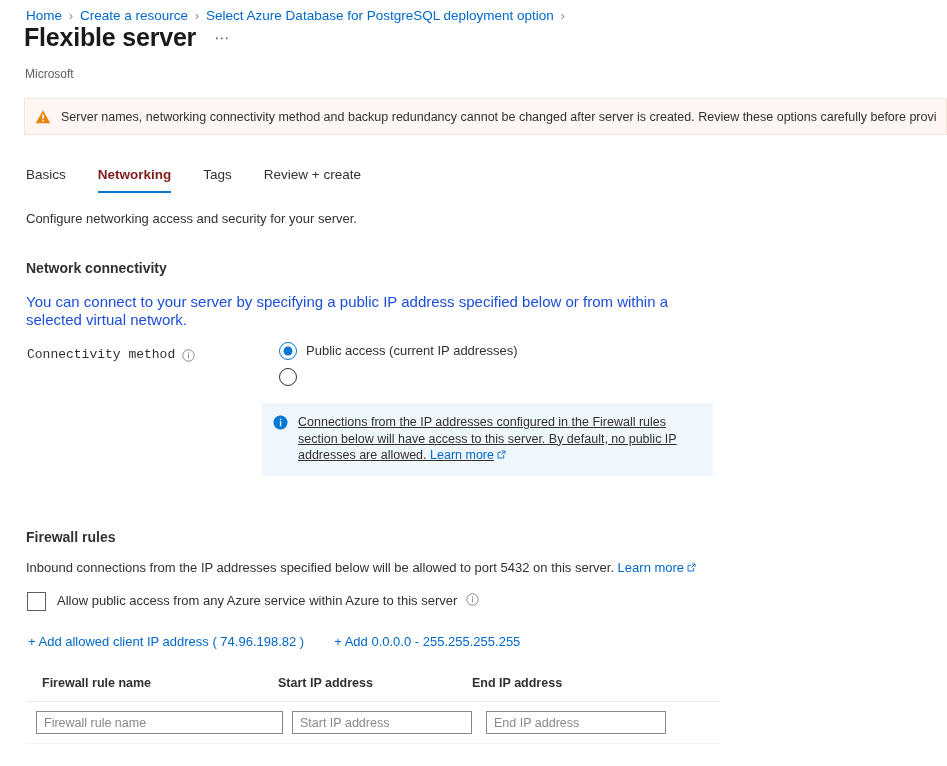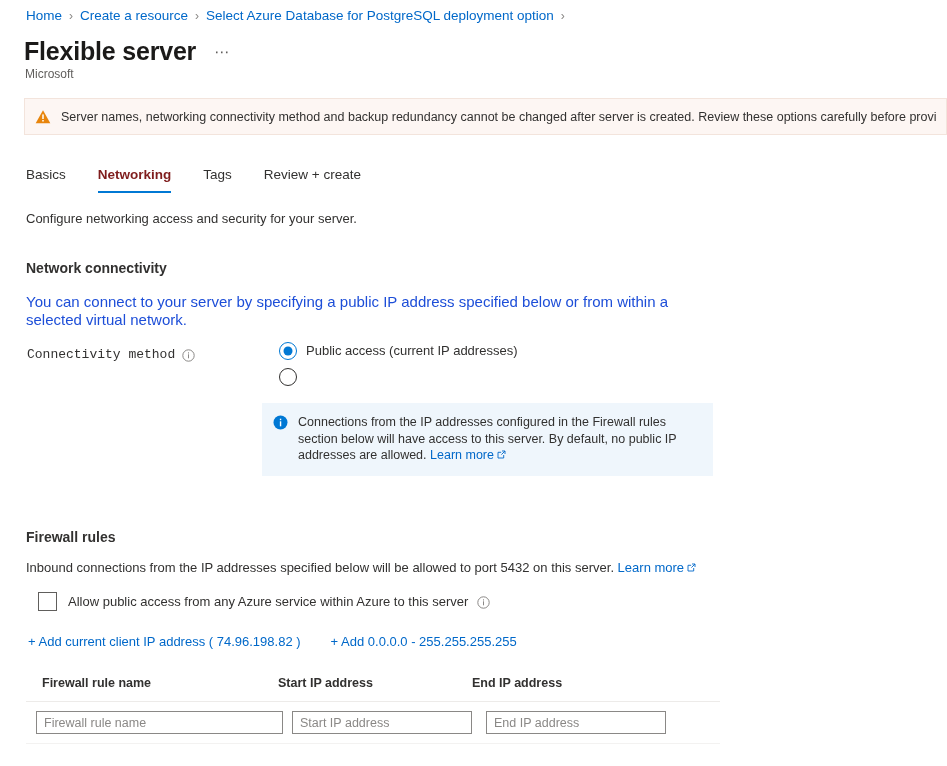"Flexible server" .title-row { top: 36px -> 22px }
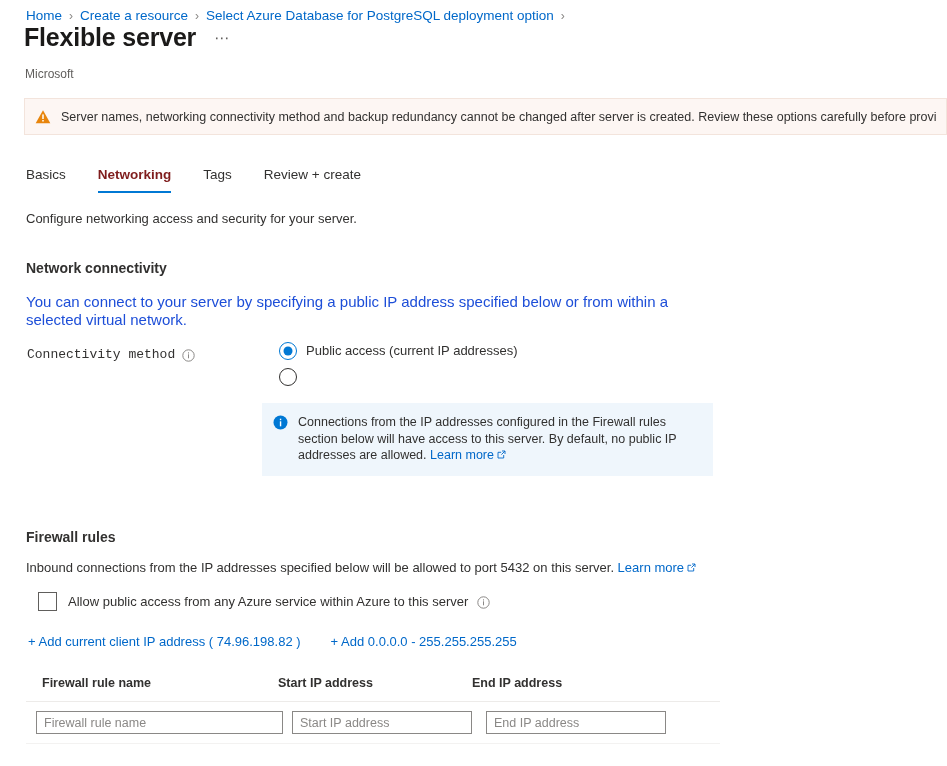"Connections from the IP addresses" .info-box-text { text-decoration: none -> underline }
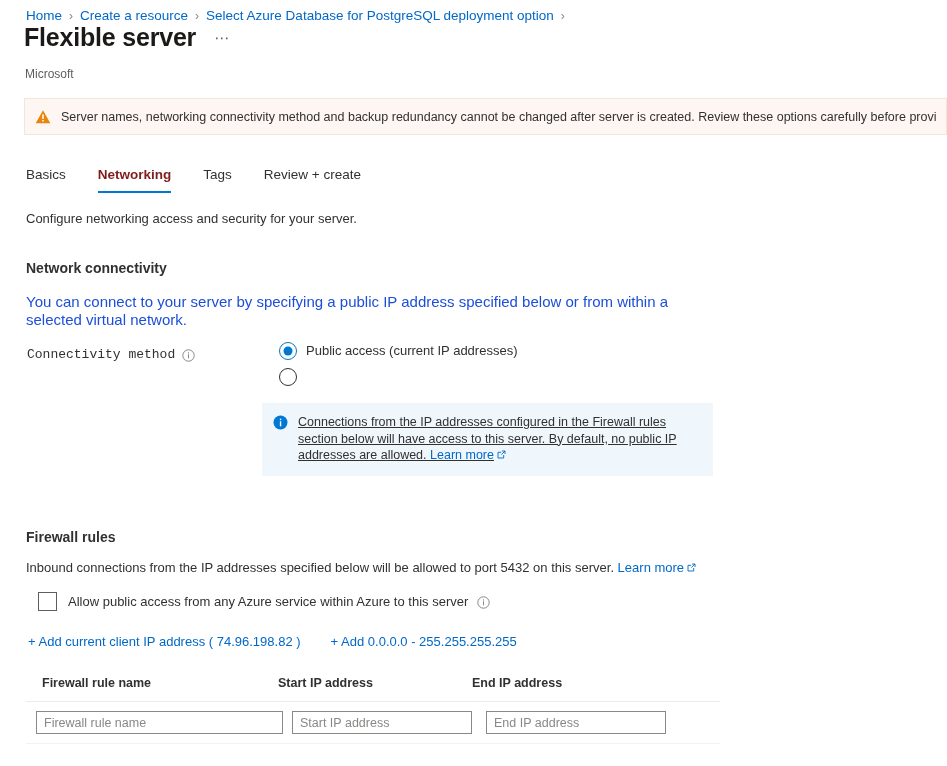"Allow public access from any" .chk-row { align-items: center -> none; left: 38px -> 27px }
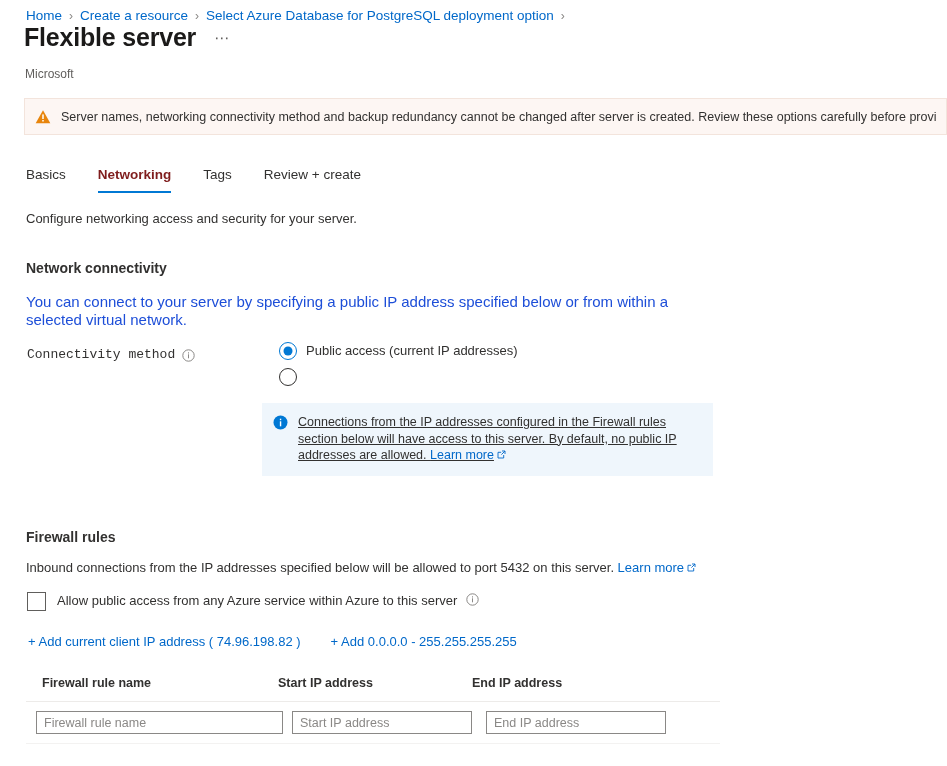"+ Add current client IP" span.lnk { text: current -> allowed }
